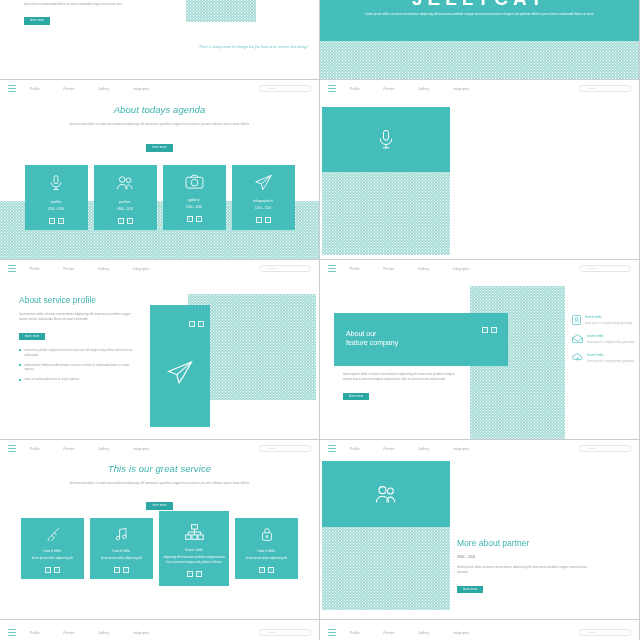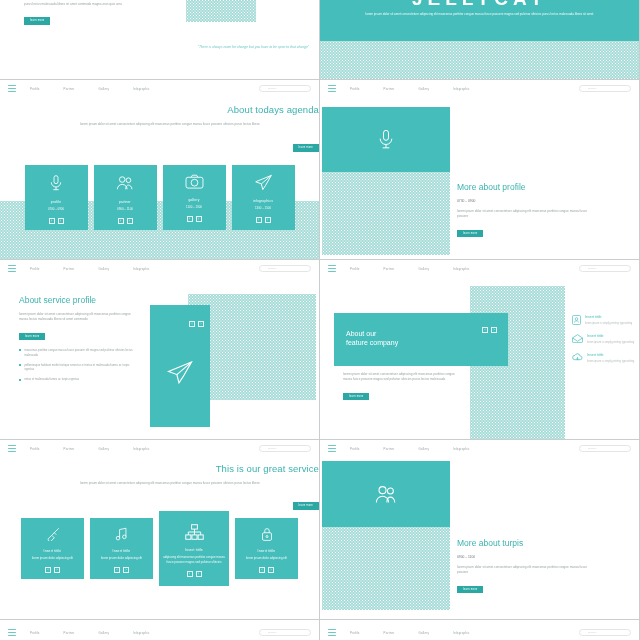"About todays agenda" .center { font-style: none -> italic; text-align: right -> center }
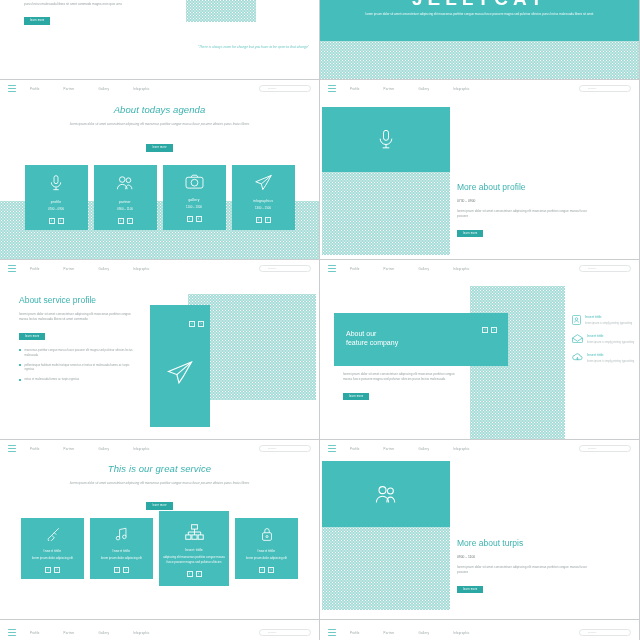"More about profile" div { html: <div> <div>More about profile</div> <div>0730 – 0900</div> <div>lorem ipsum dolor sit amet consectetuer adipiscing elit maecenas porttitor congue massa fusce posuere</div> <div>learn more</div> </div> -> none }
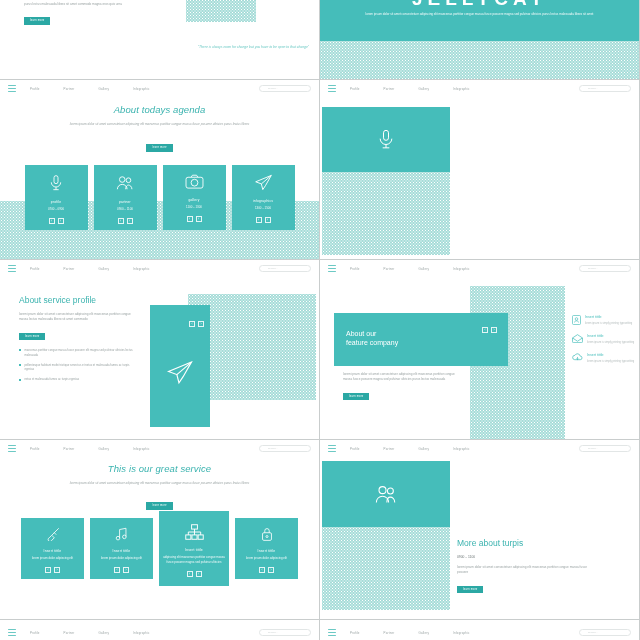"More about turpis" div.h2 { text: turpis -> partner }
